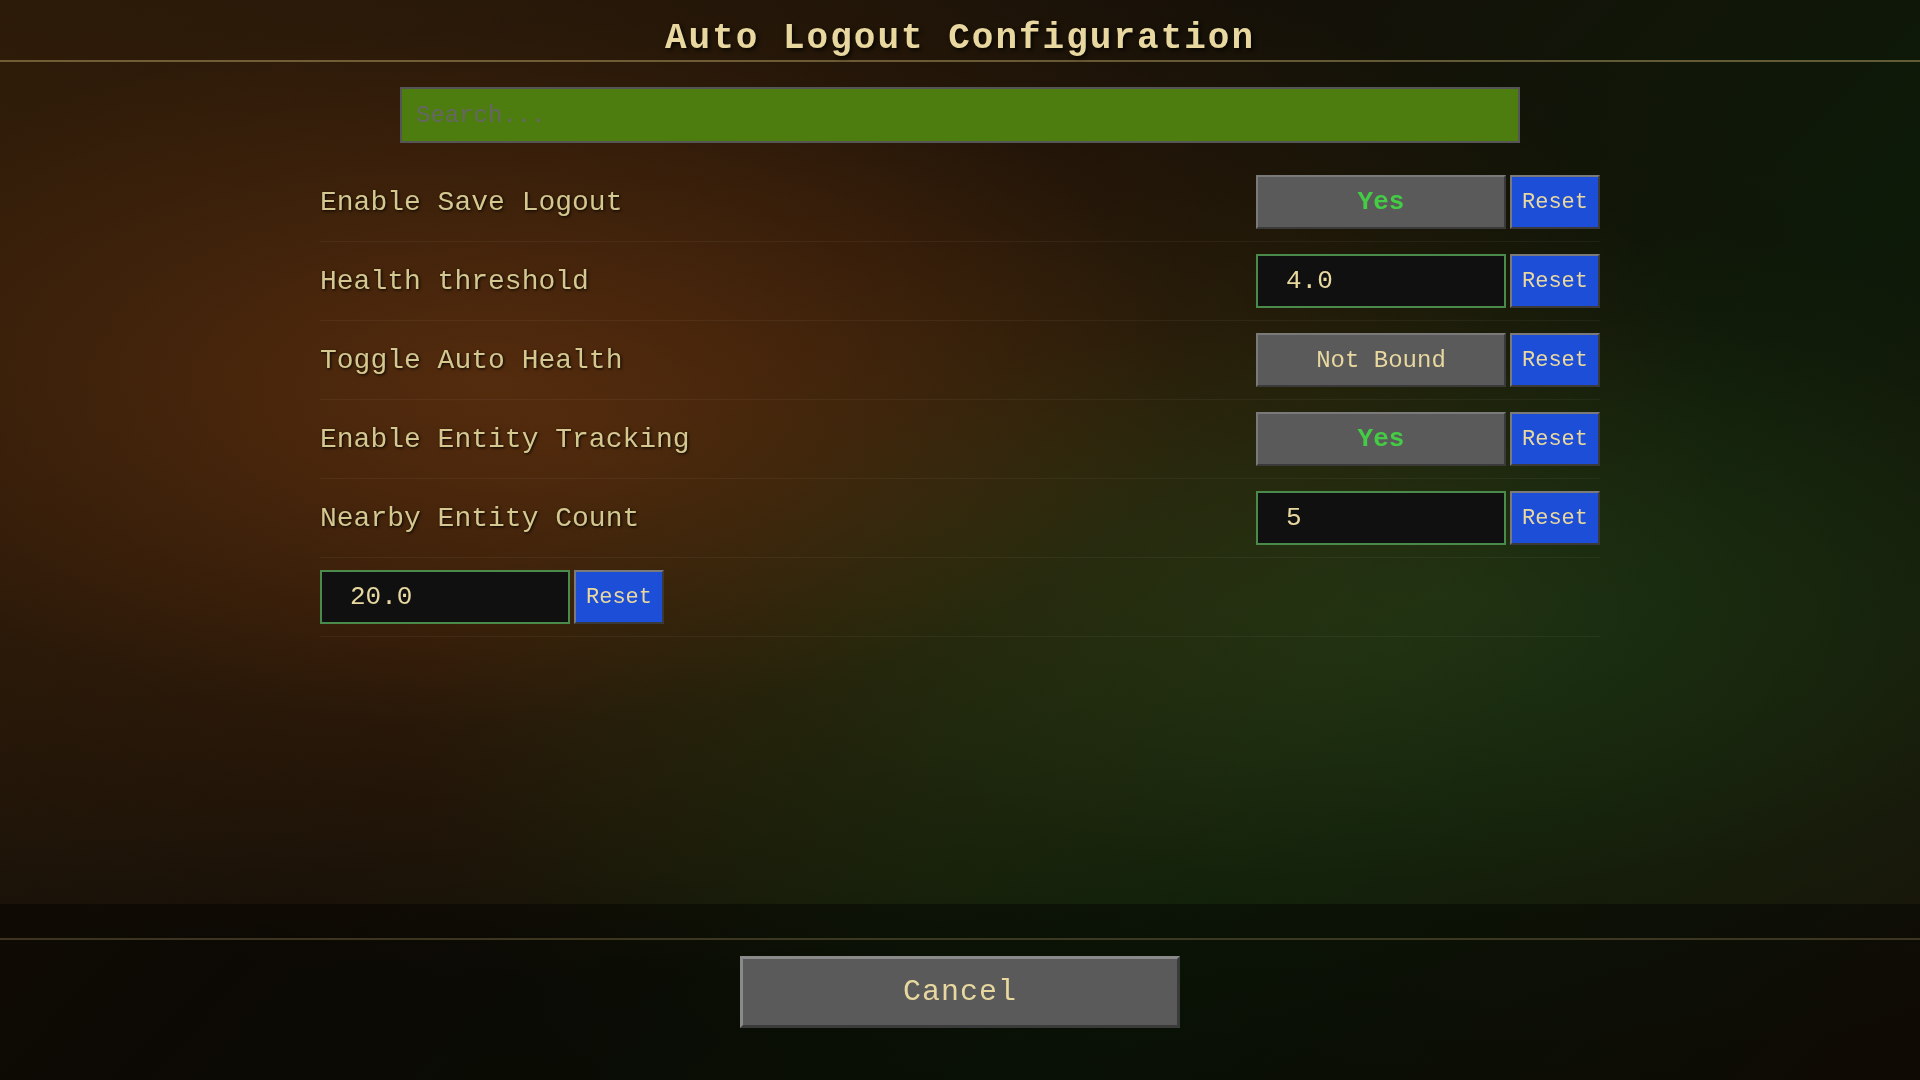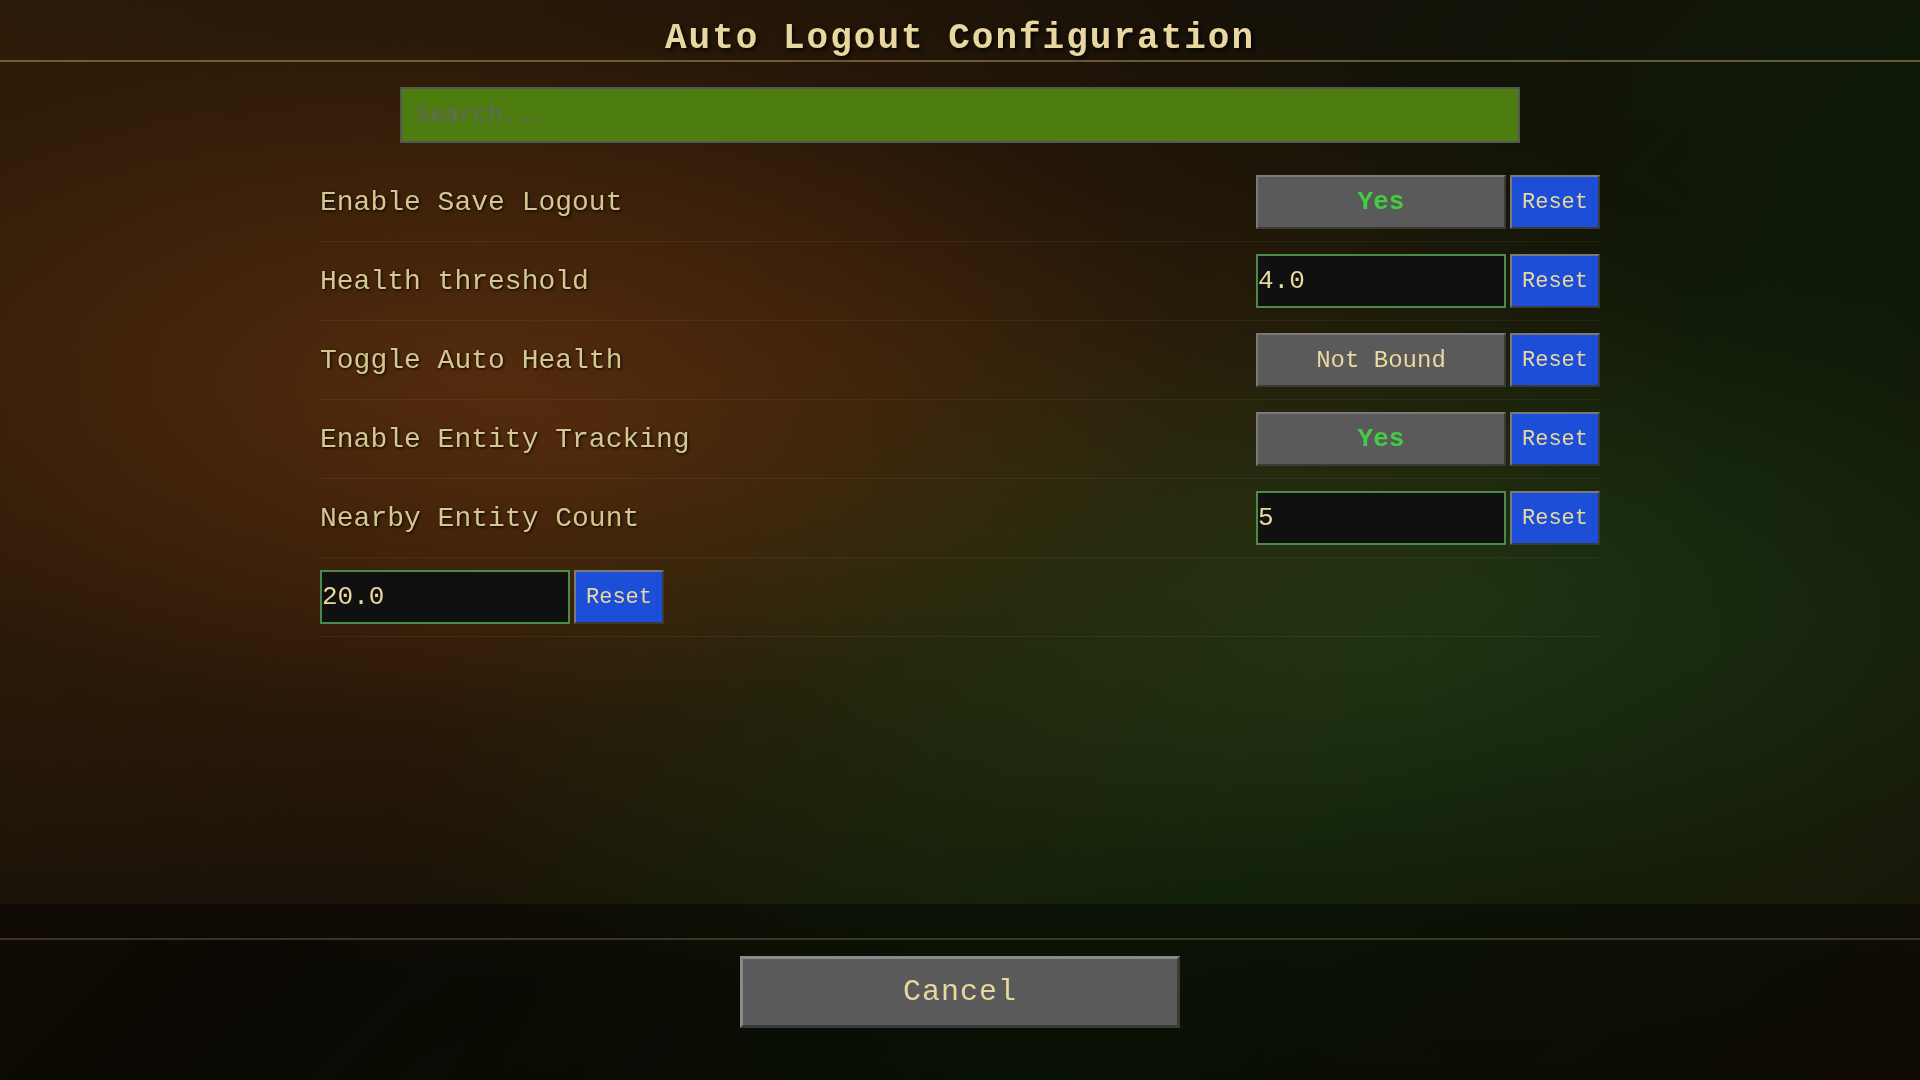"4.0" .value-input { padding: 0 0 -> 0 28px }
